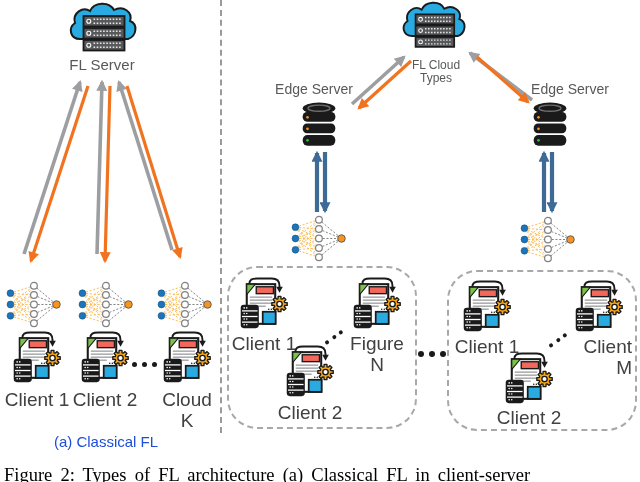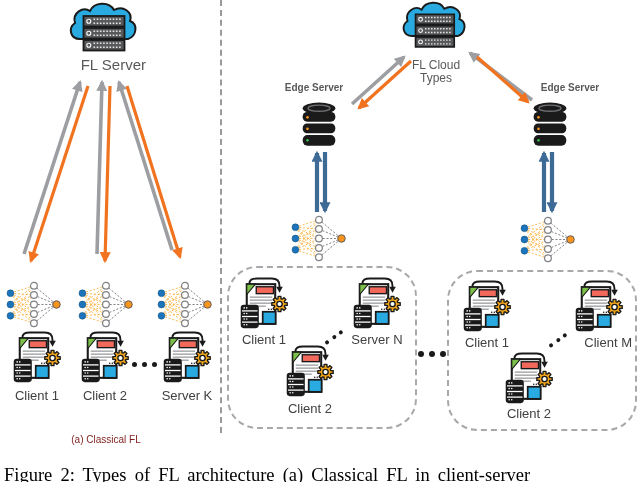"FL Server" div.lbl { text-align: right -> none }
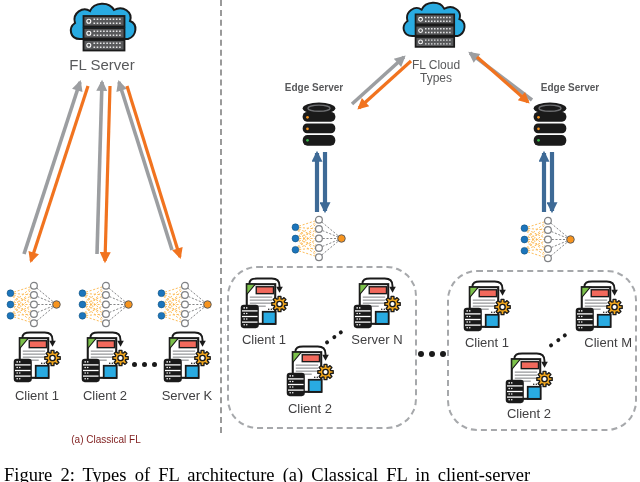"Edge Server" .edge-lbl { font-size: 10px -> 14px; font-weight: bold -> none }
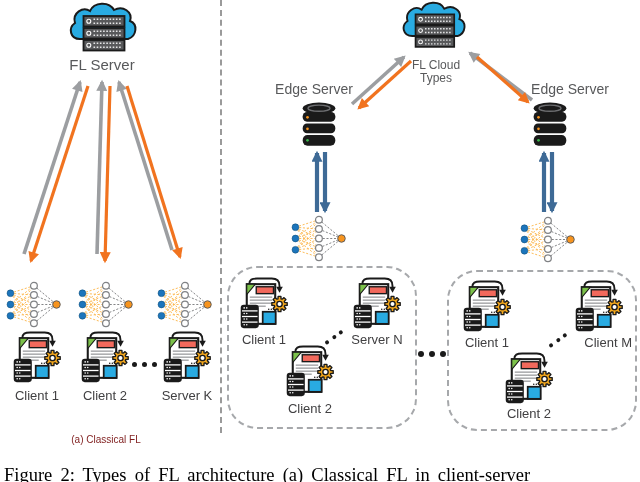"Client 1" .client-lbl { font-size: 13px -> 19px }
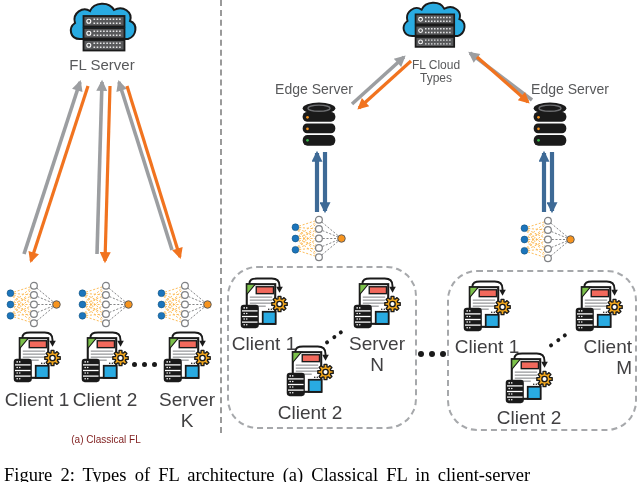"Server N" div.lbl { text: Server -> Figure }
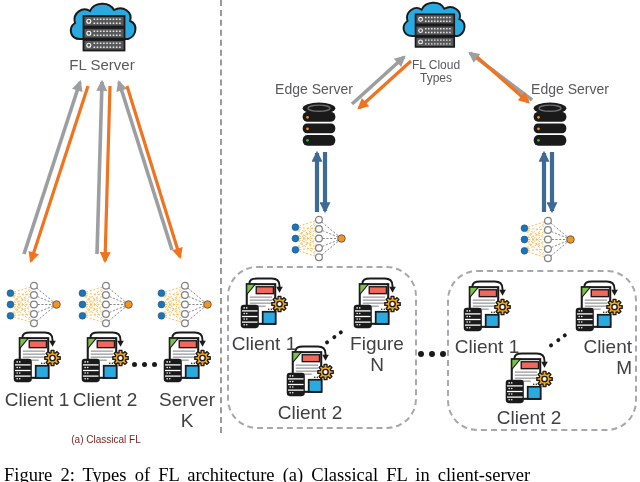"Server K" div.lbl { text: Server -> Cloud }
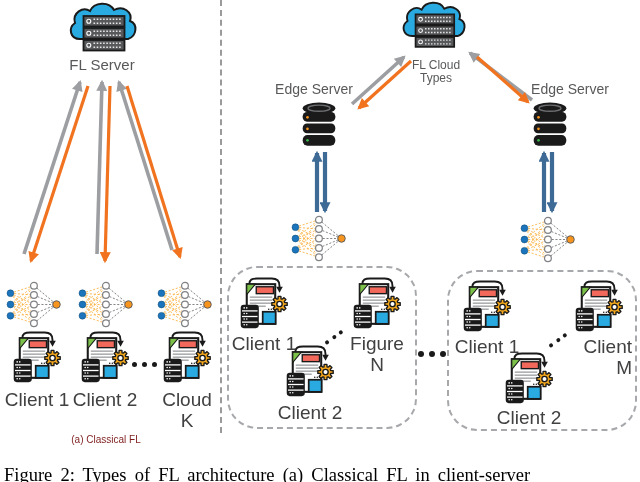"(a) Classical FL" .panel-cap { color: #7f1d1d -> #1d4ed8; font-size: 10px -> 15px }
